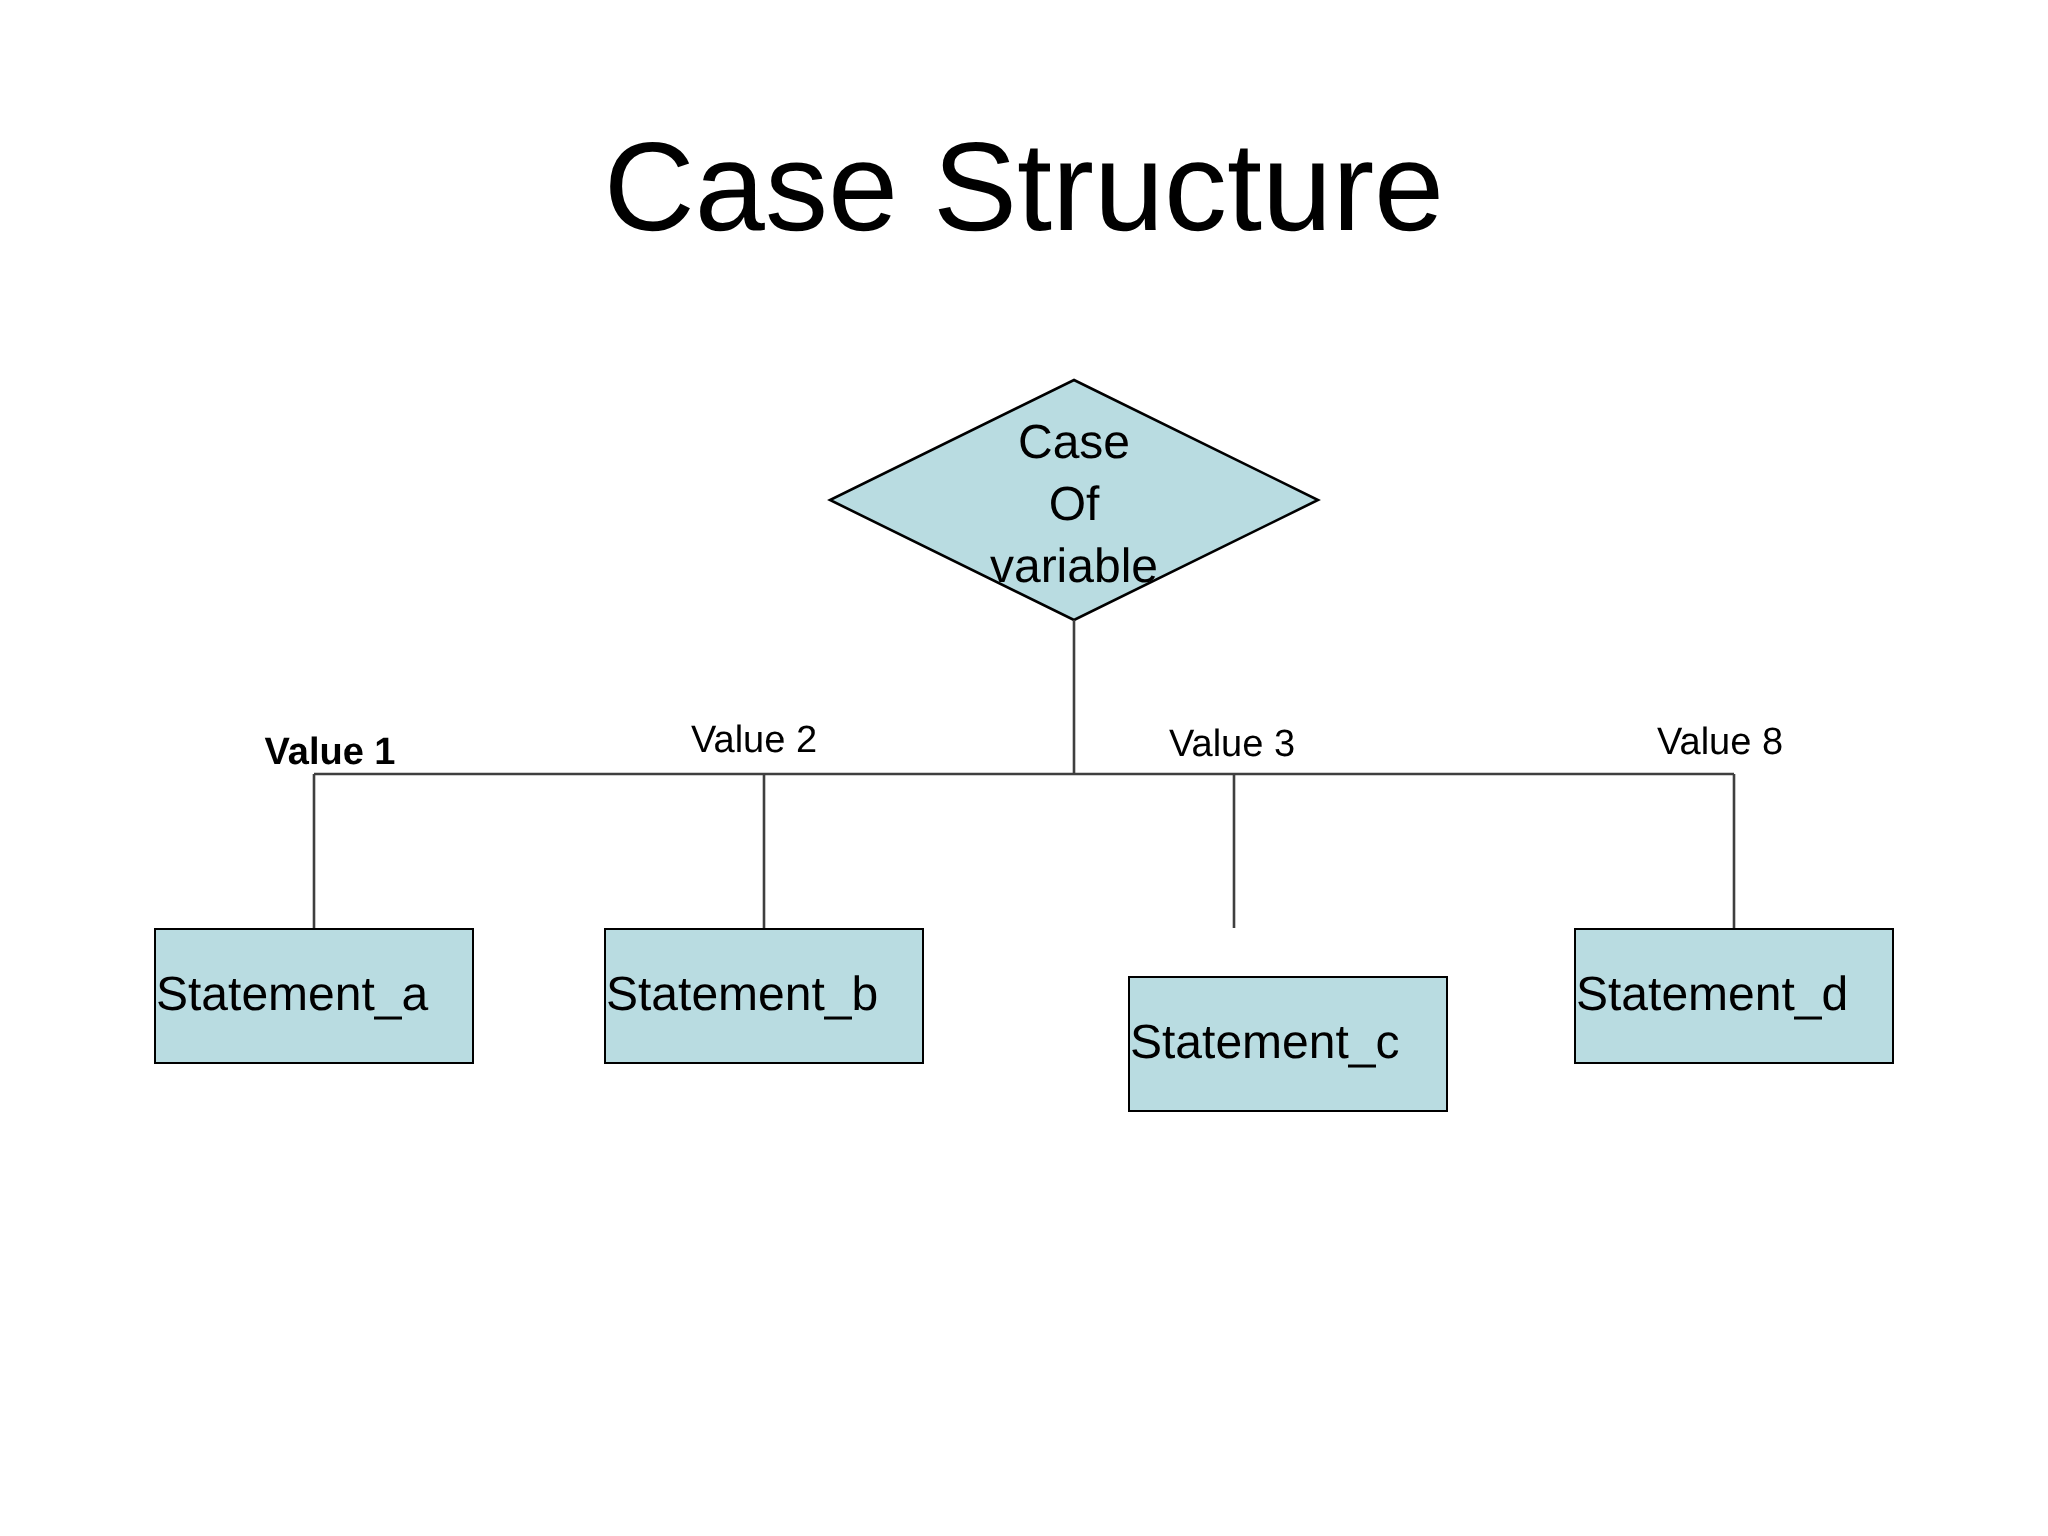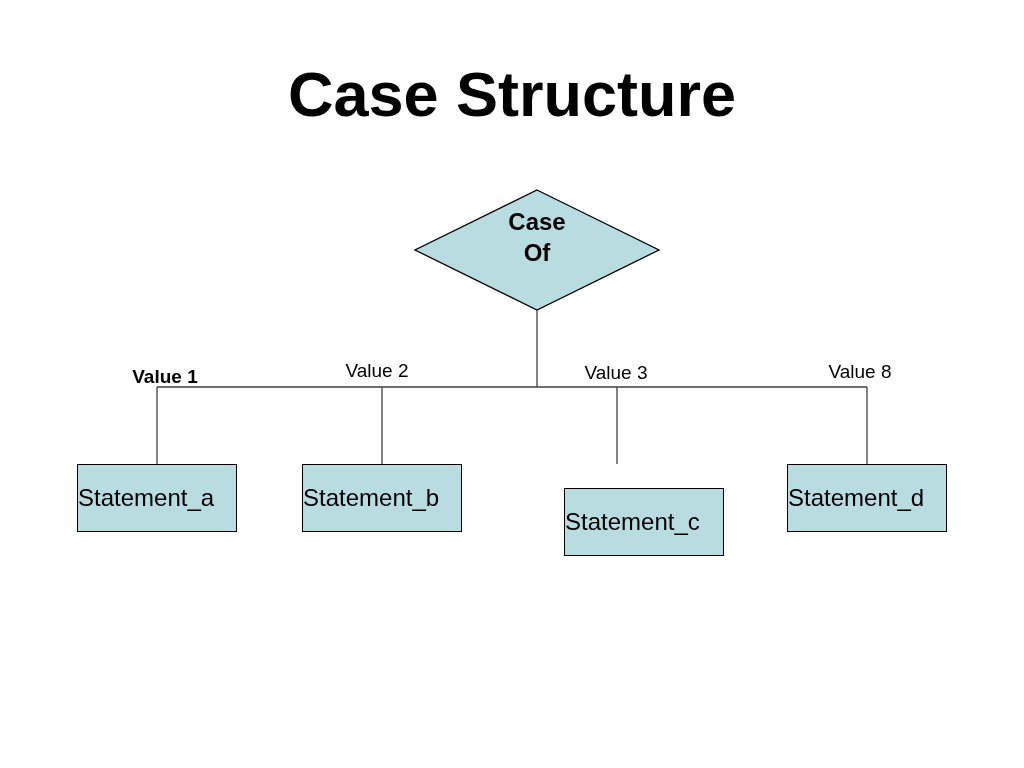"Case Structure" .slide-title { font-weight: 700 -> 400 }
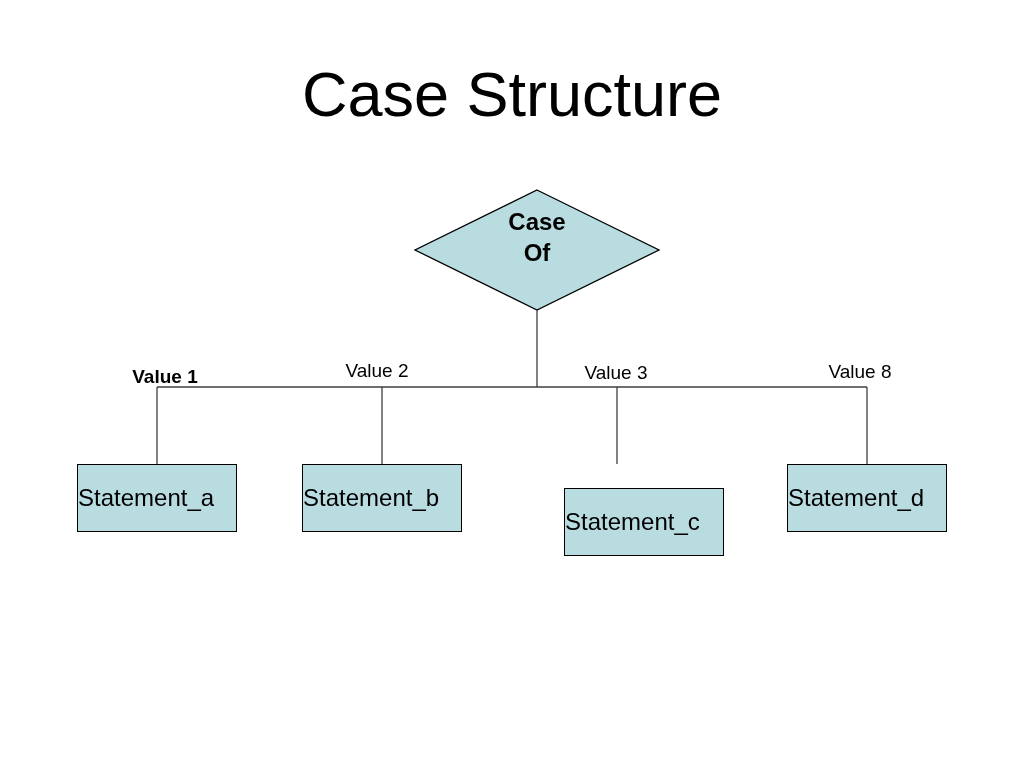"Case" .decision-label { font-weight: bold -> none }
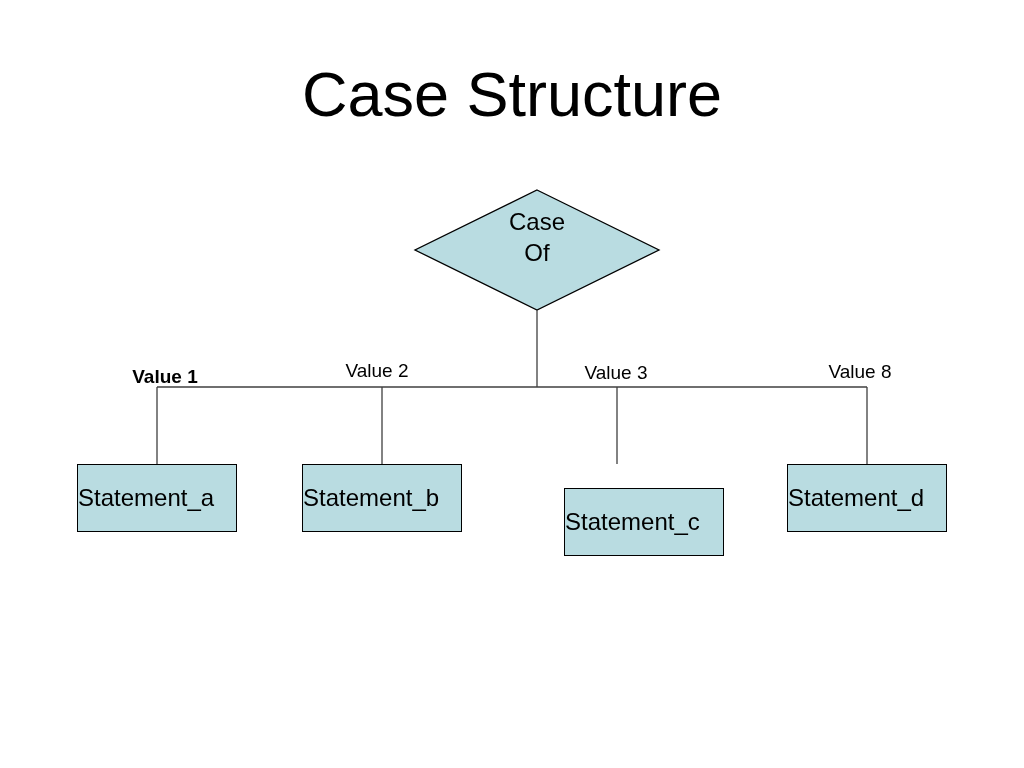"variable" span { html: none -> <span>variable</span> }
